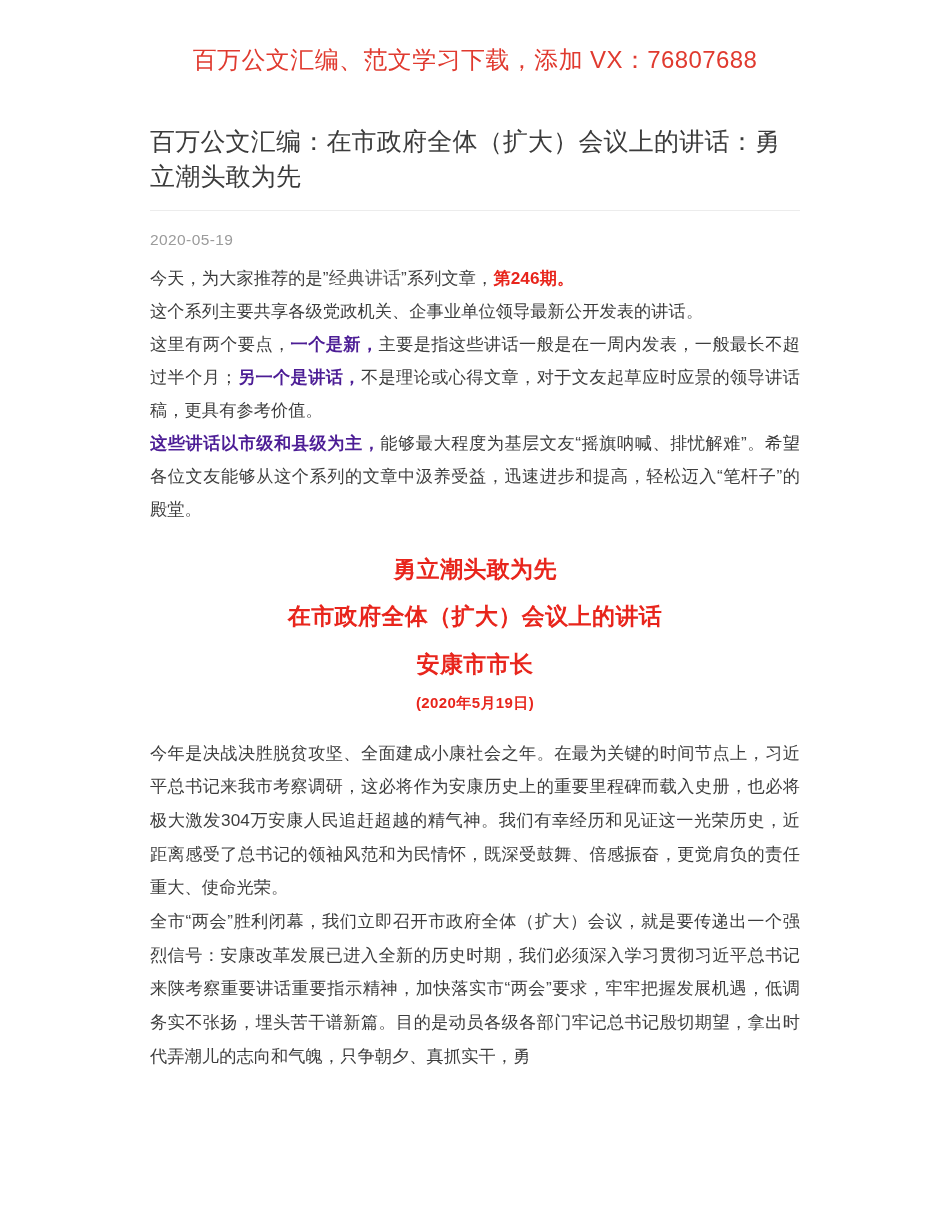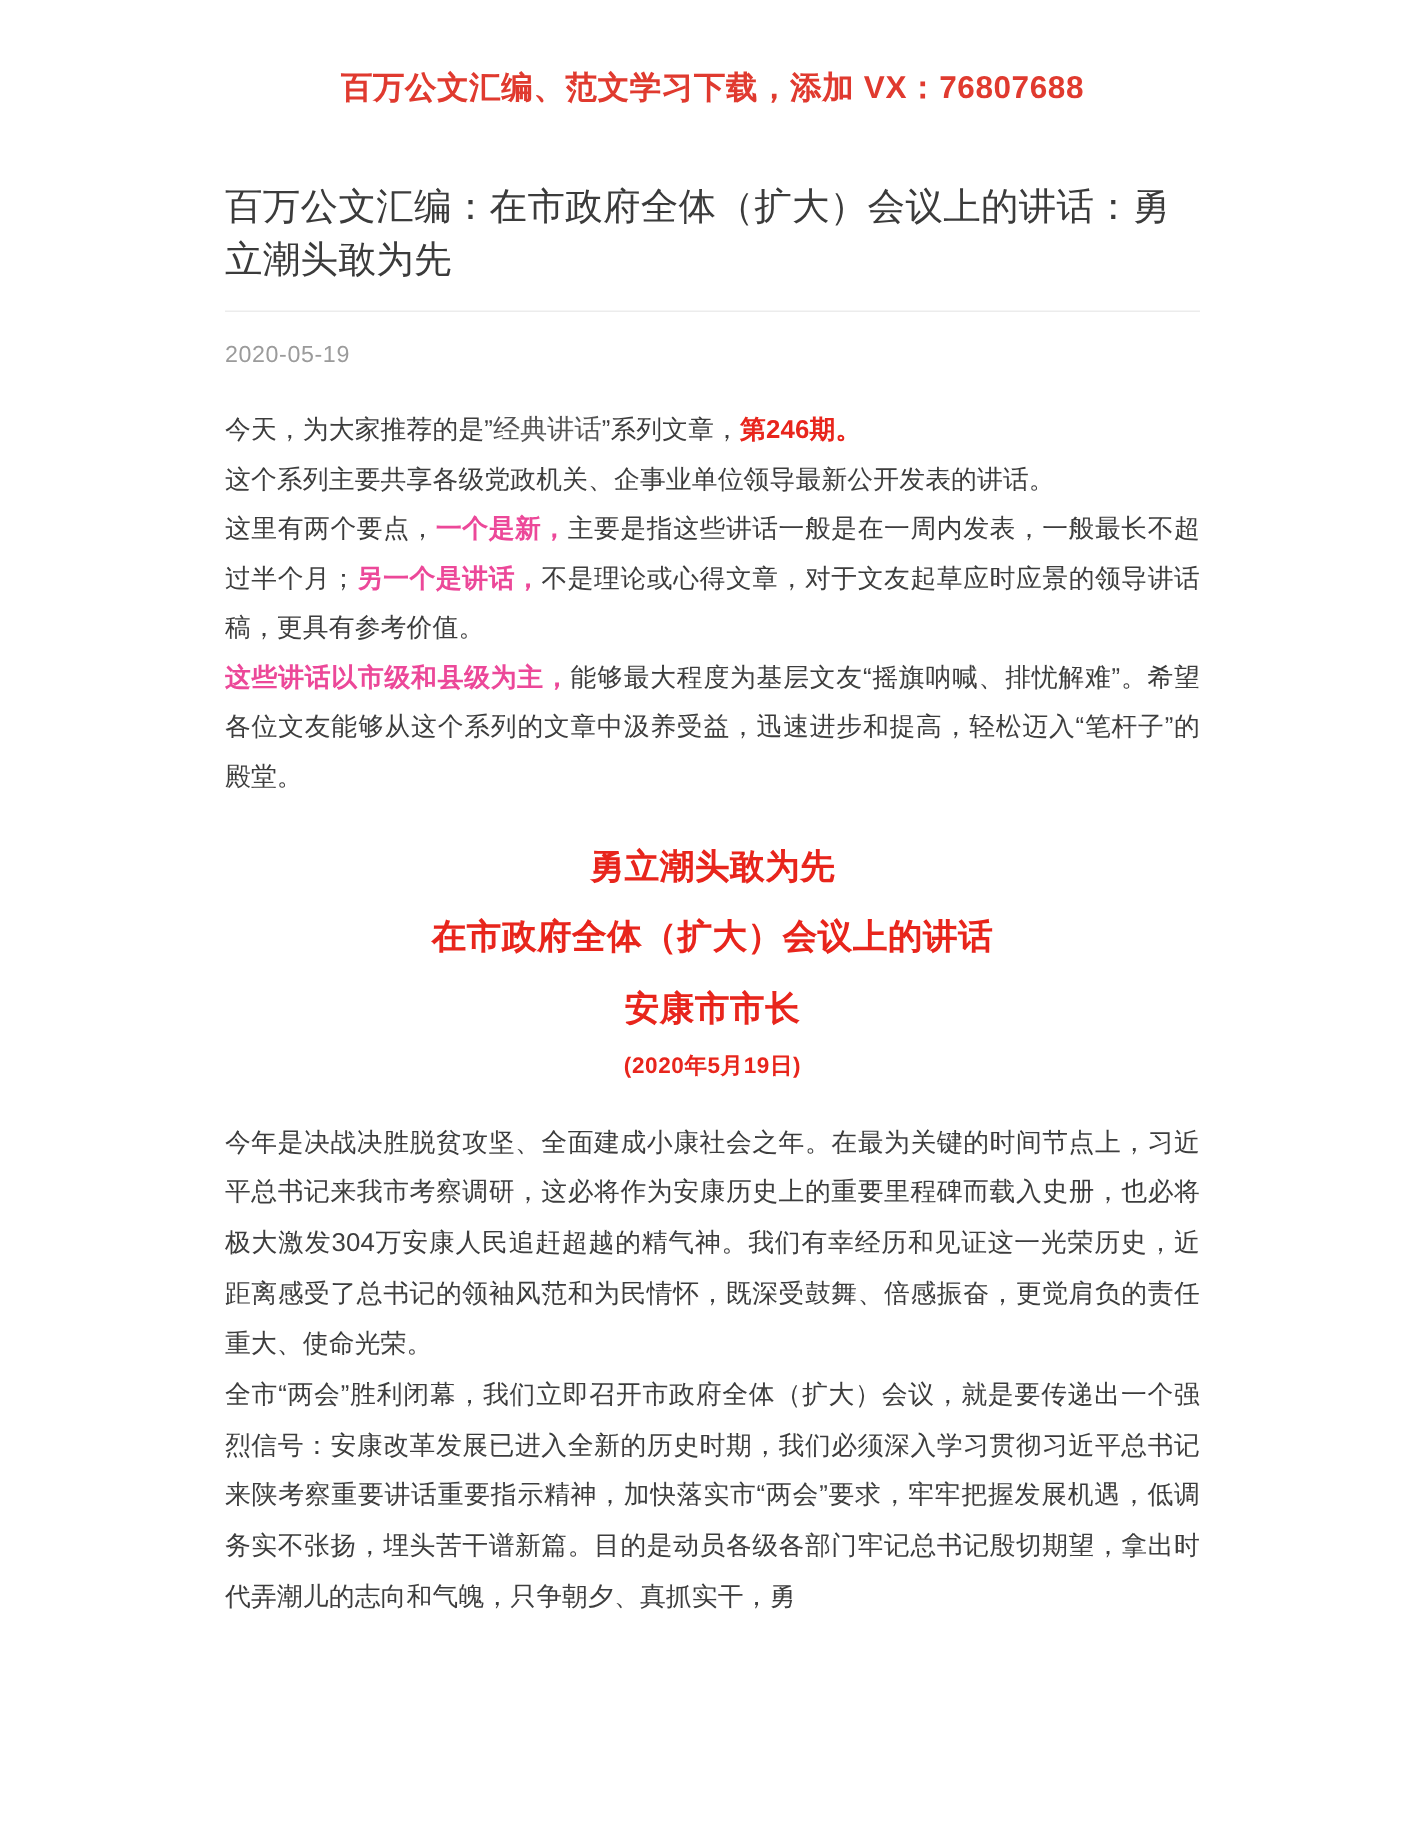"百万公文汇编、范文学习下载，添加 VX：76807688" .promo-banner-text { font-size: 21px -> 24px; font-weight: 700 -> 400 }
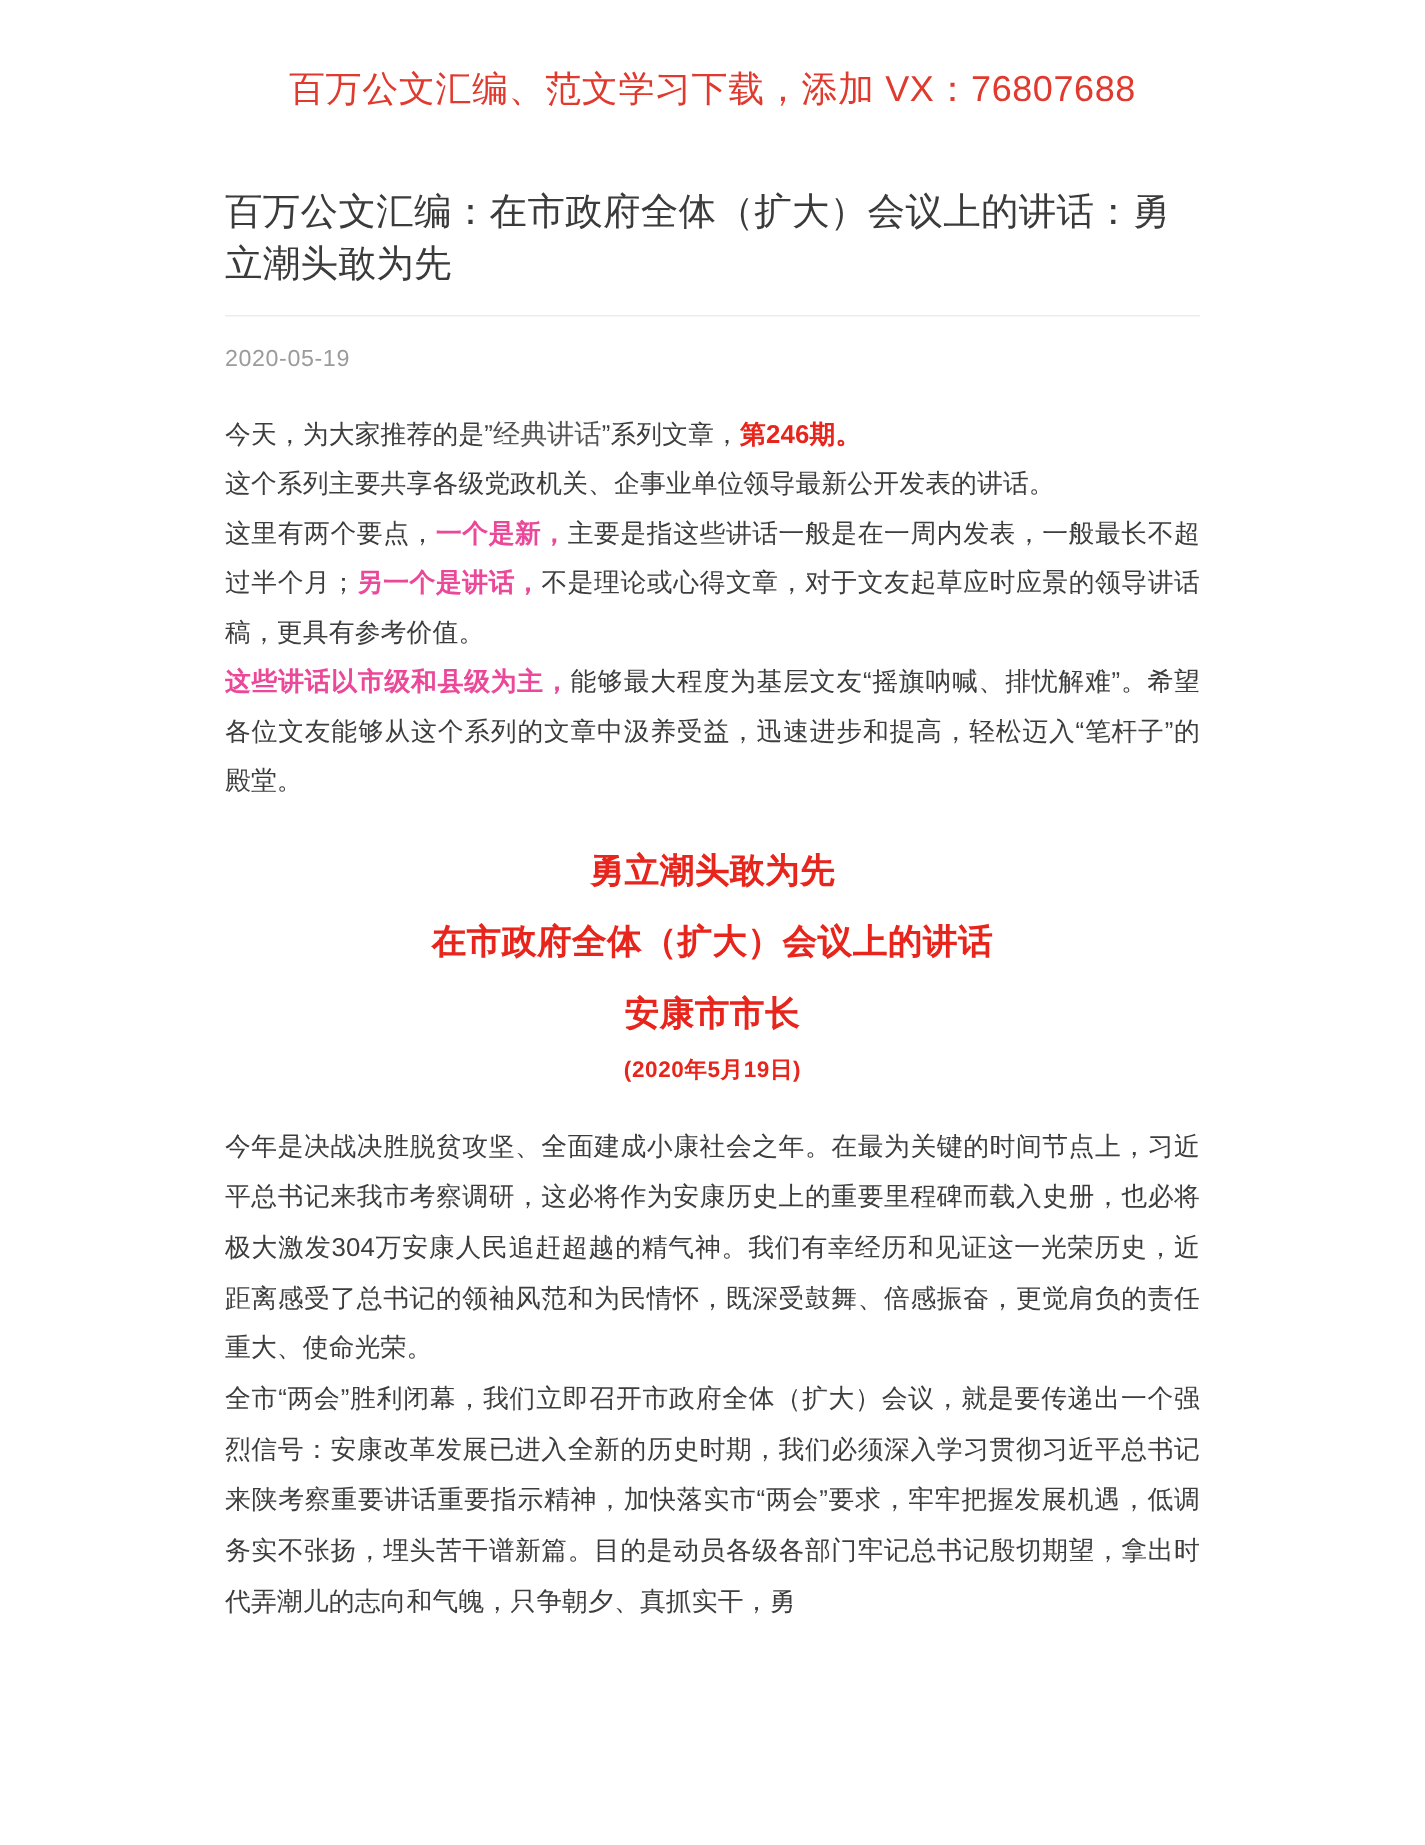"2020-05-19" .doc-date { margin: 0 0 21px 0 -> 0 0 10px 0 }
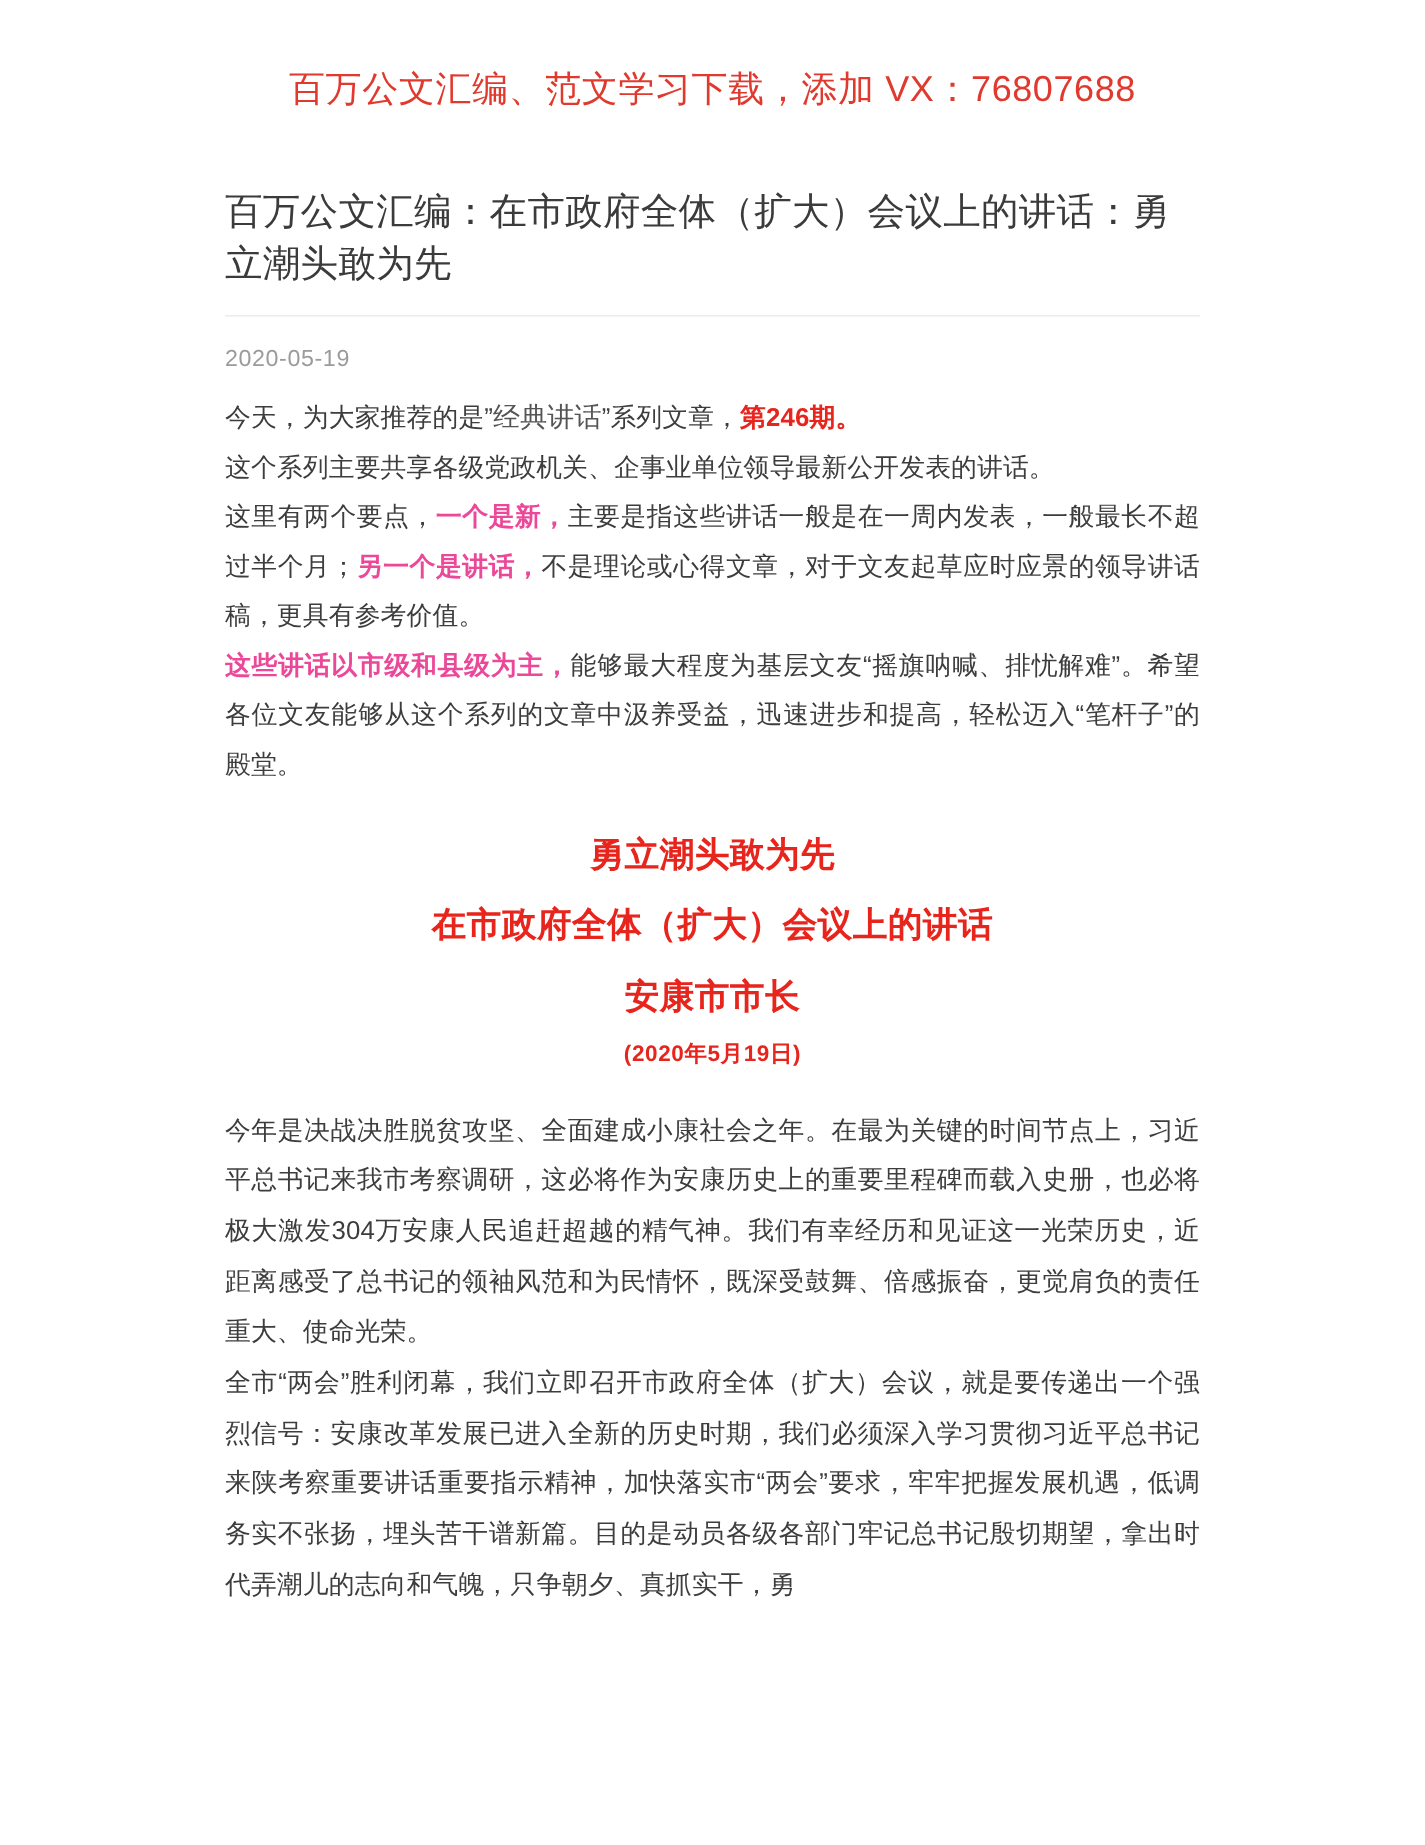"一个是新，" .bold { color: #ec4899 -> #4c1d95 }
